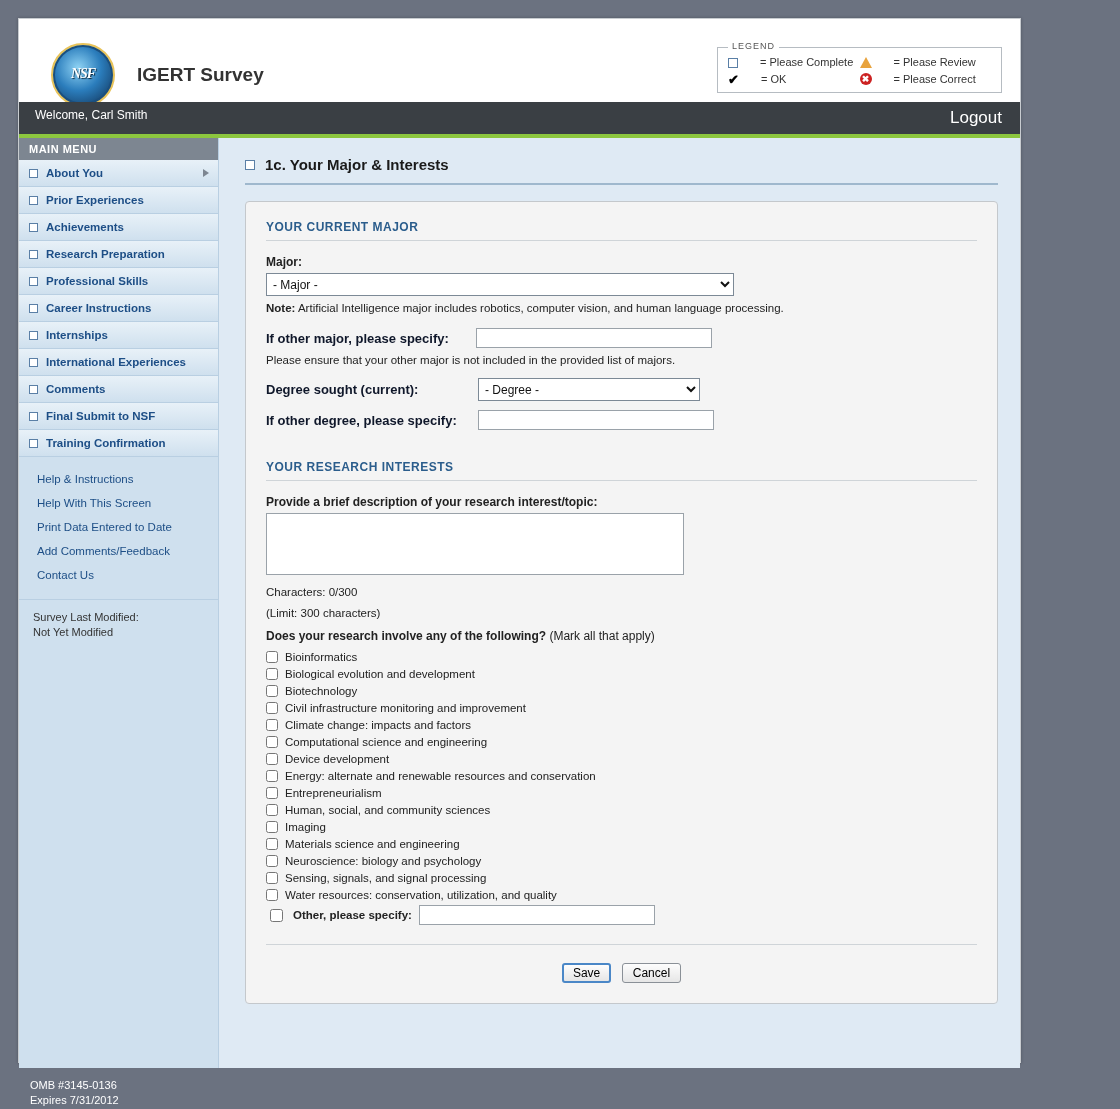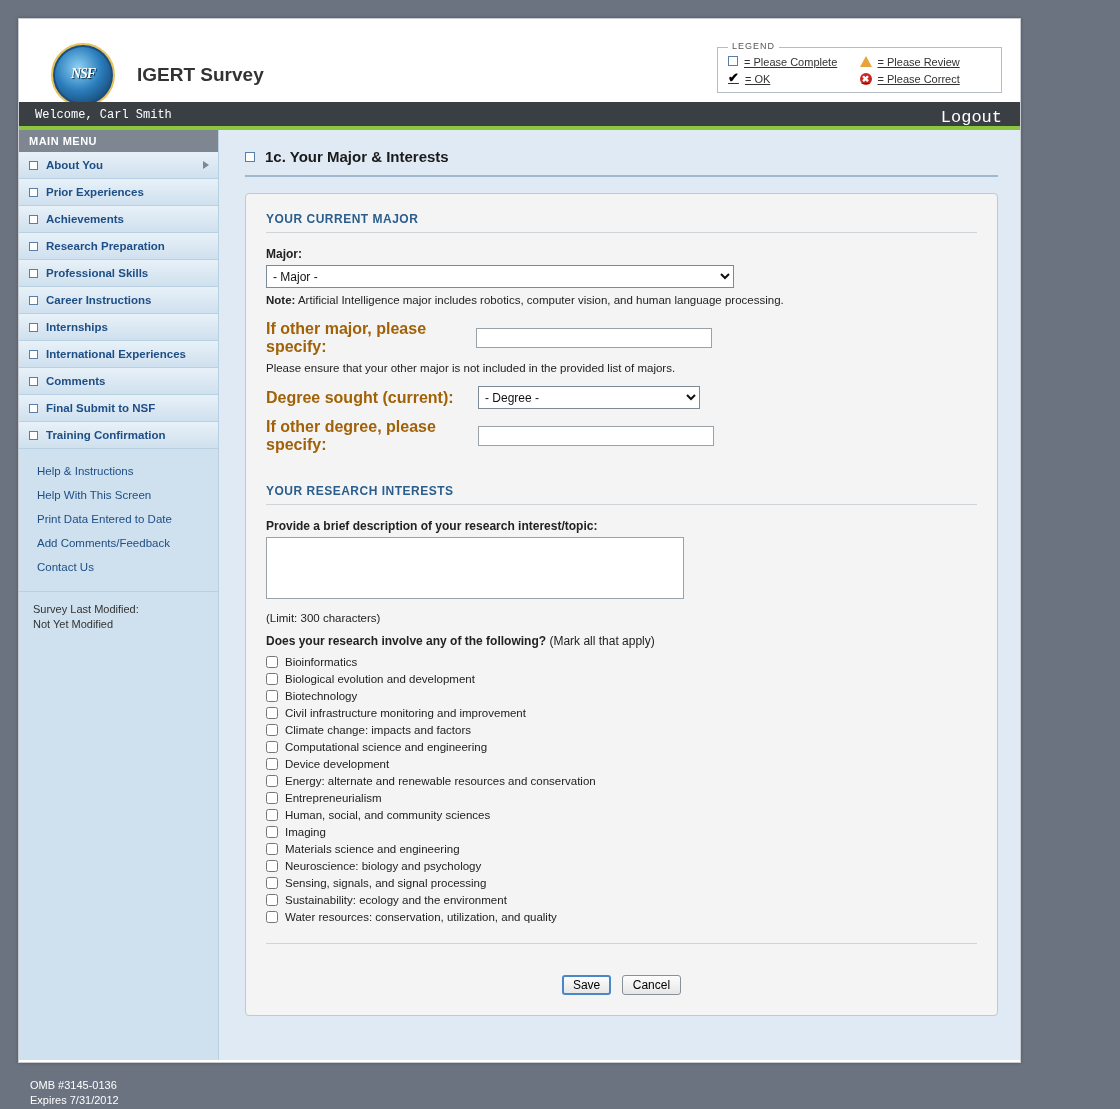"= Please Complete" .legend-cell { align-items: flex-start -> flex-end; gap: 6px -> 22px; text-decoration: underline -> none }
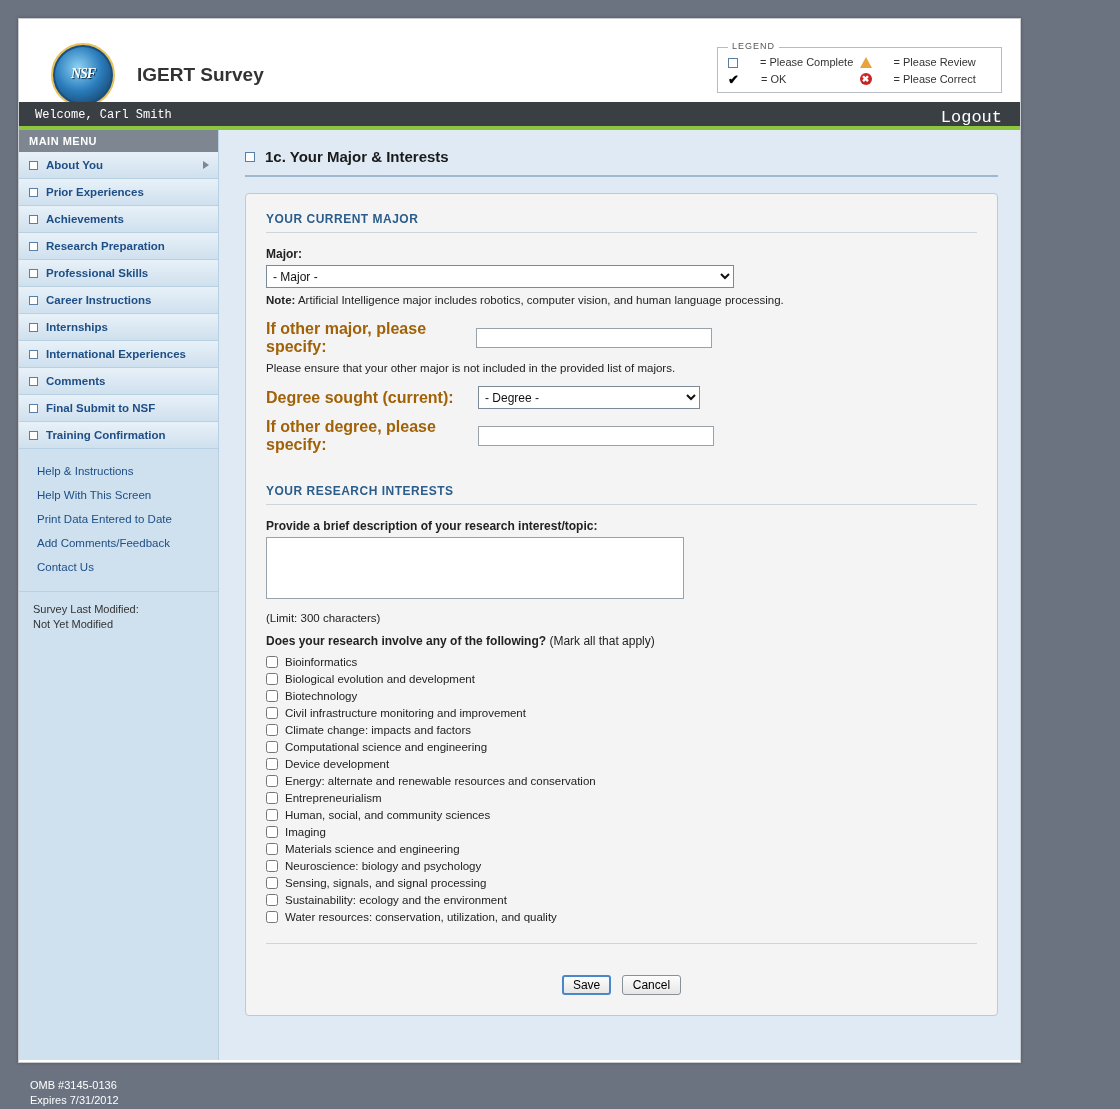"Welcome, Carl Smith" .welcome-bar { font-family: Liberation Mono, monospace -> none; height: 28px -> 36px }
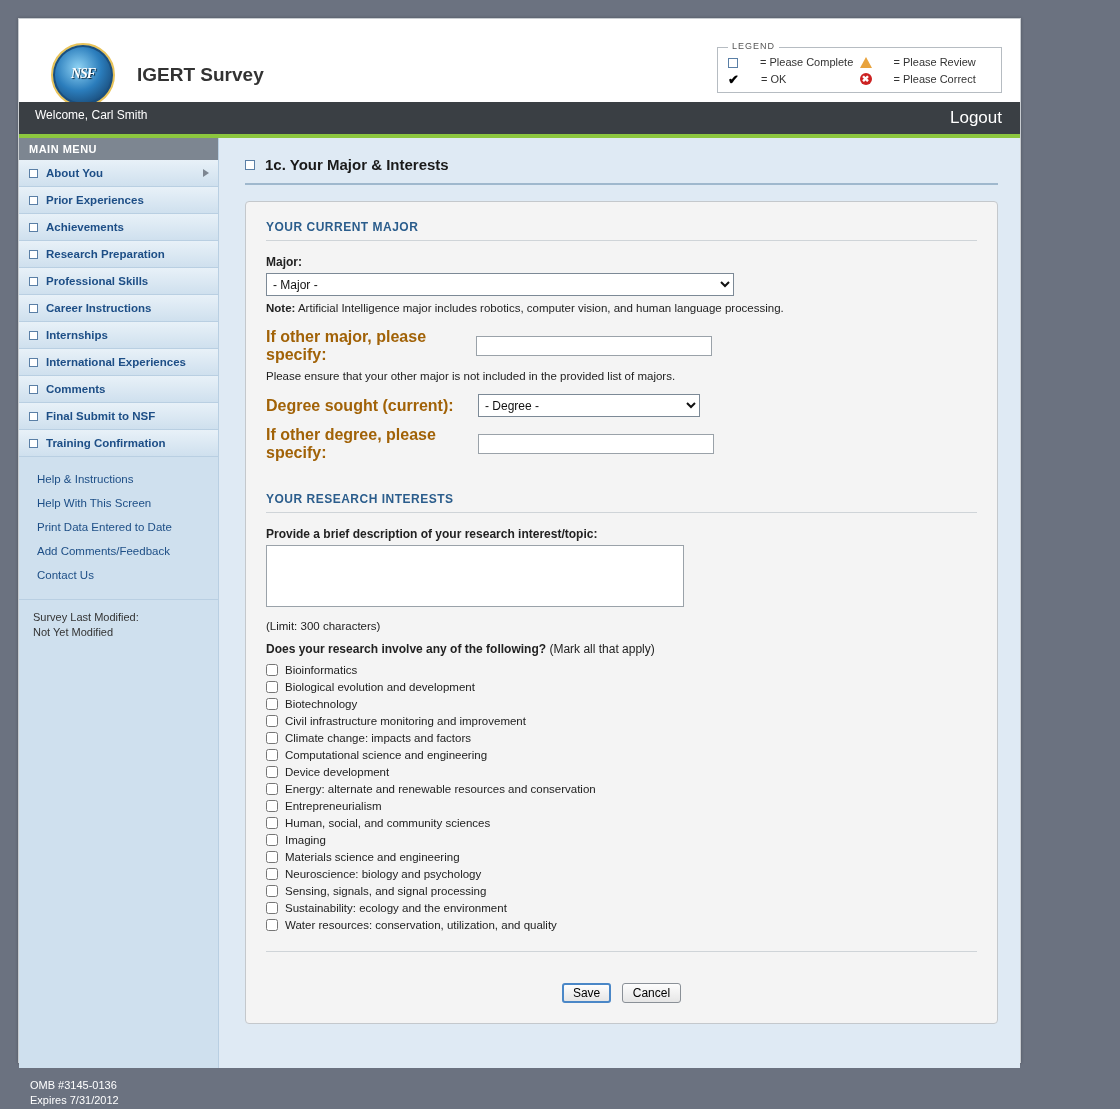"If other major, please specify:" .row-inline .lbl { color: #a16207 -> #0f172a; font-size: 16px -> 13px }
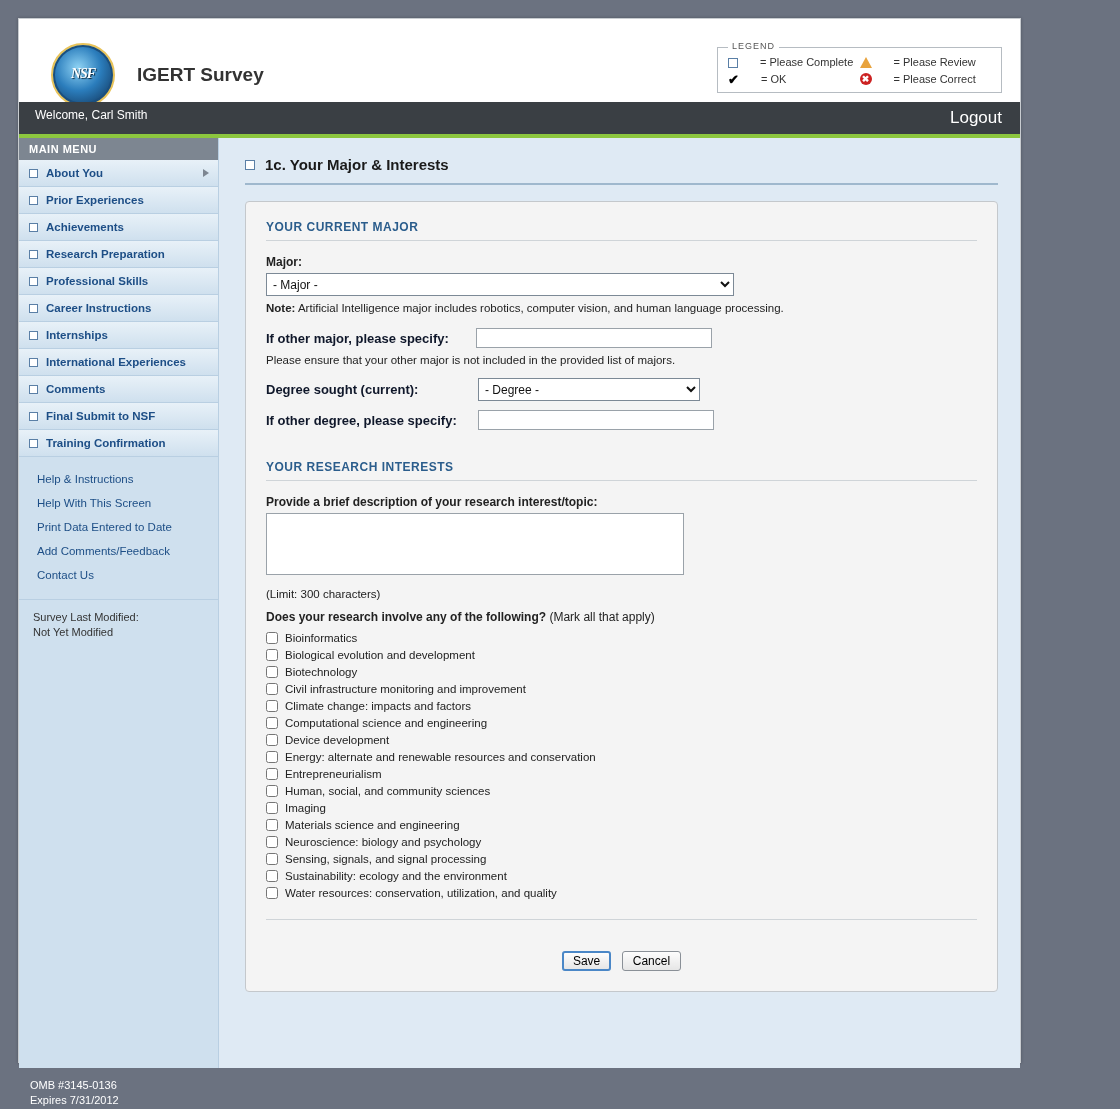"Characters: 0/300" div.char-count { html: none -> <div>Characters: 0/300</div> }
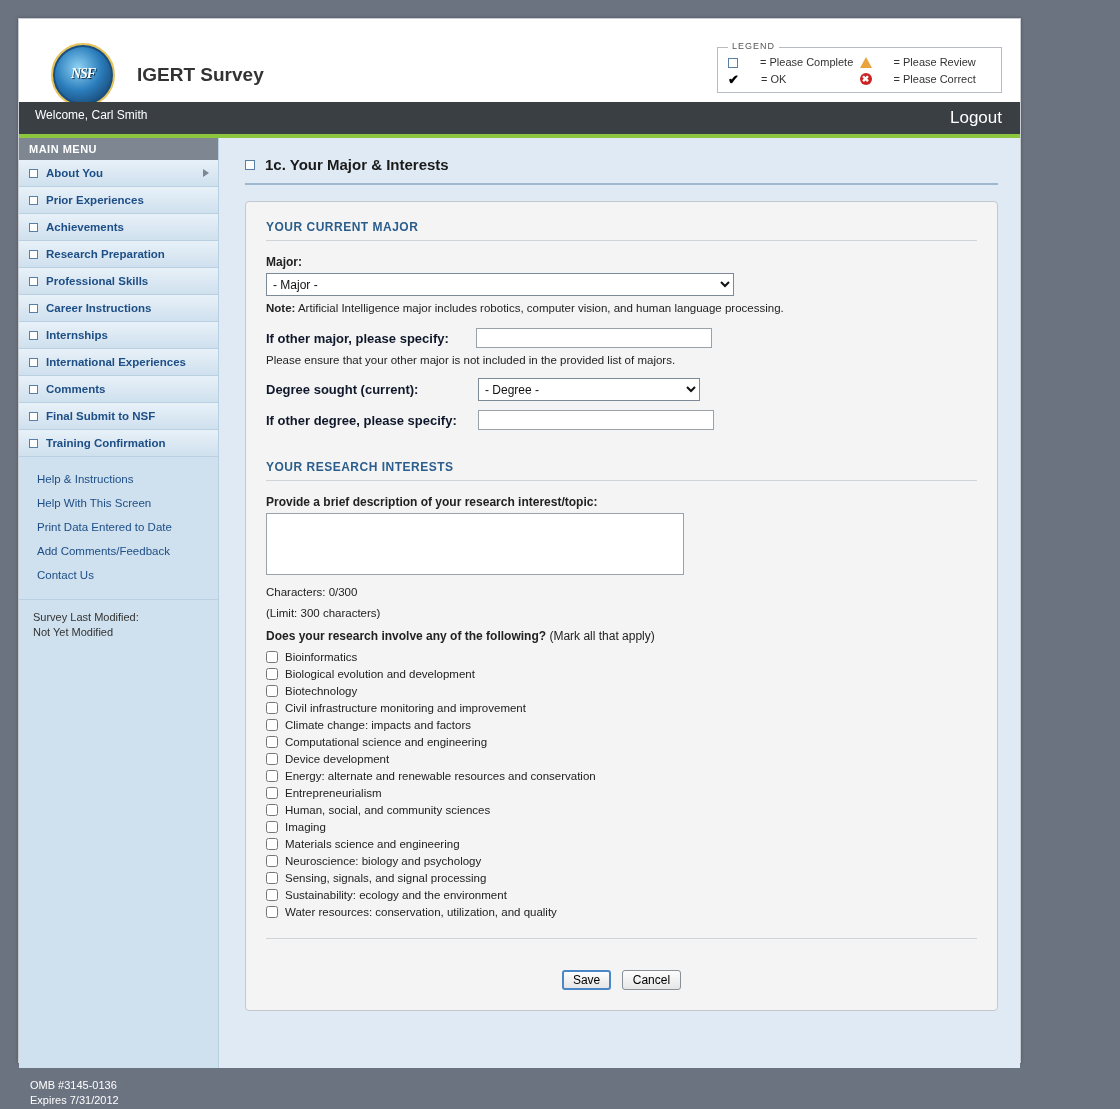"Sustainability: ecology and the" div.check-row { html: <div> <input> <label>Sustainability: ecology and the environment</label> </div> -> none }
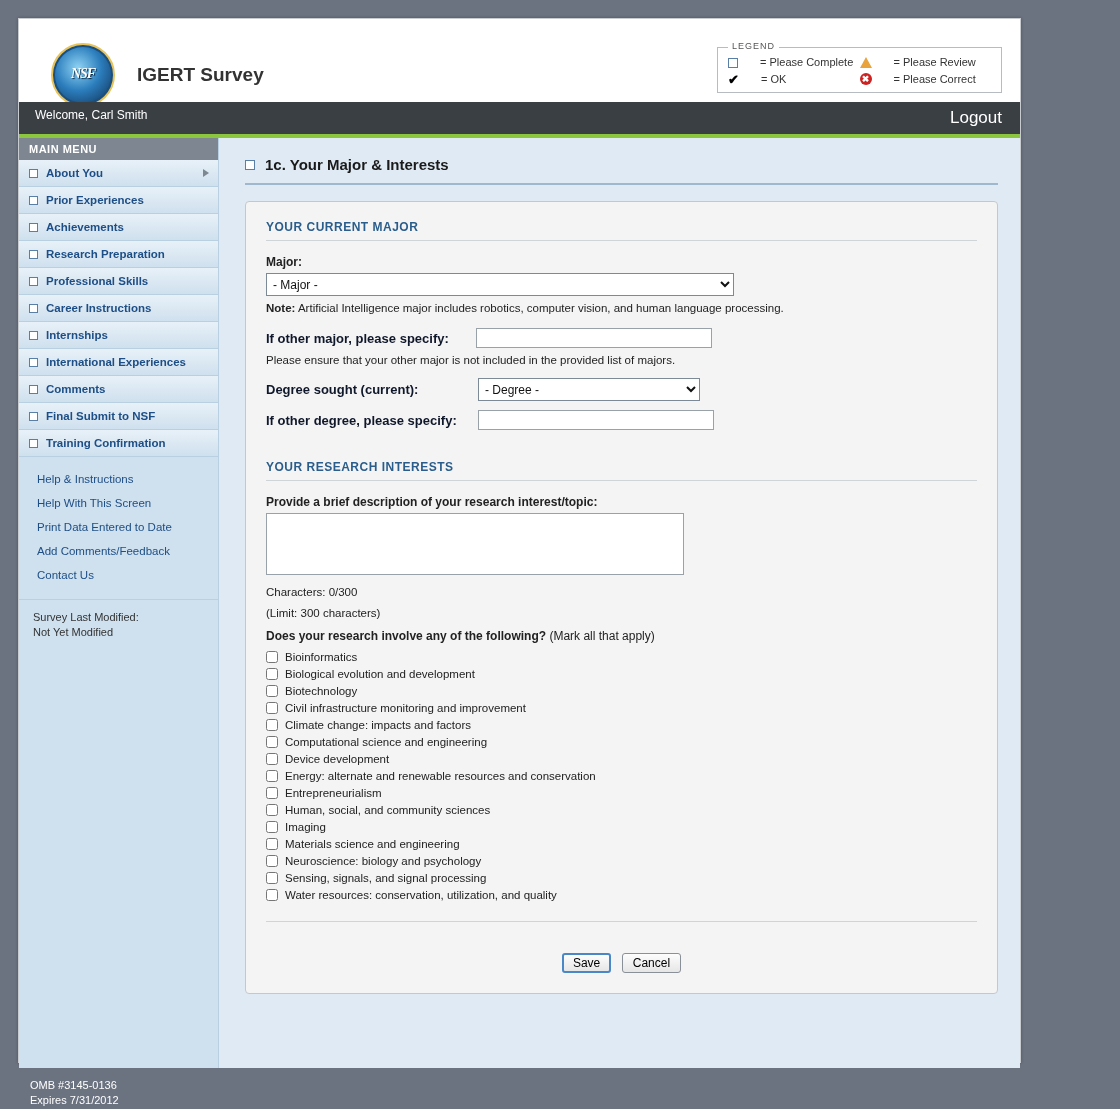"Other, please specify:" div.other-row { html: none -> <div> <input> <label>Other, please specify:</label> <input> </div> }
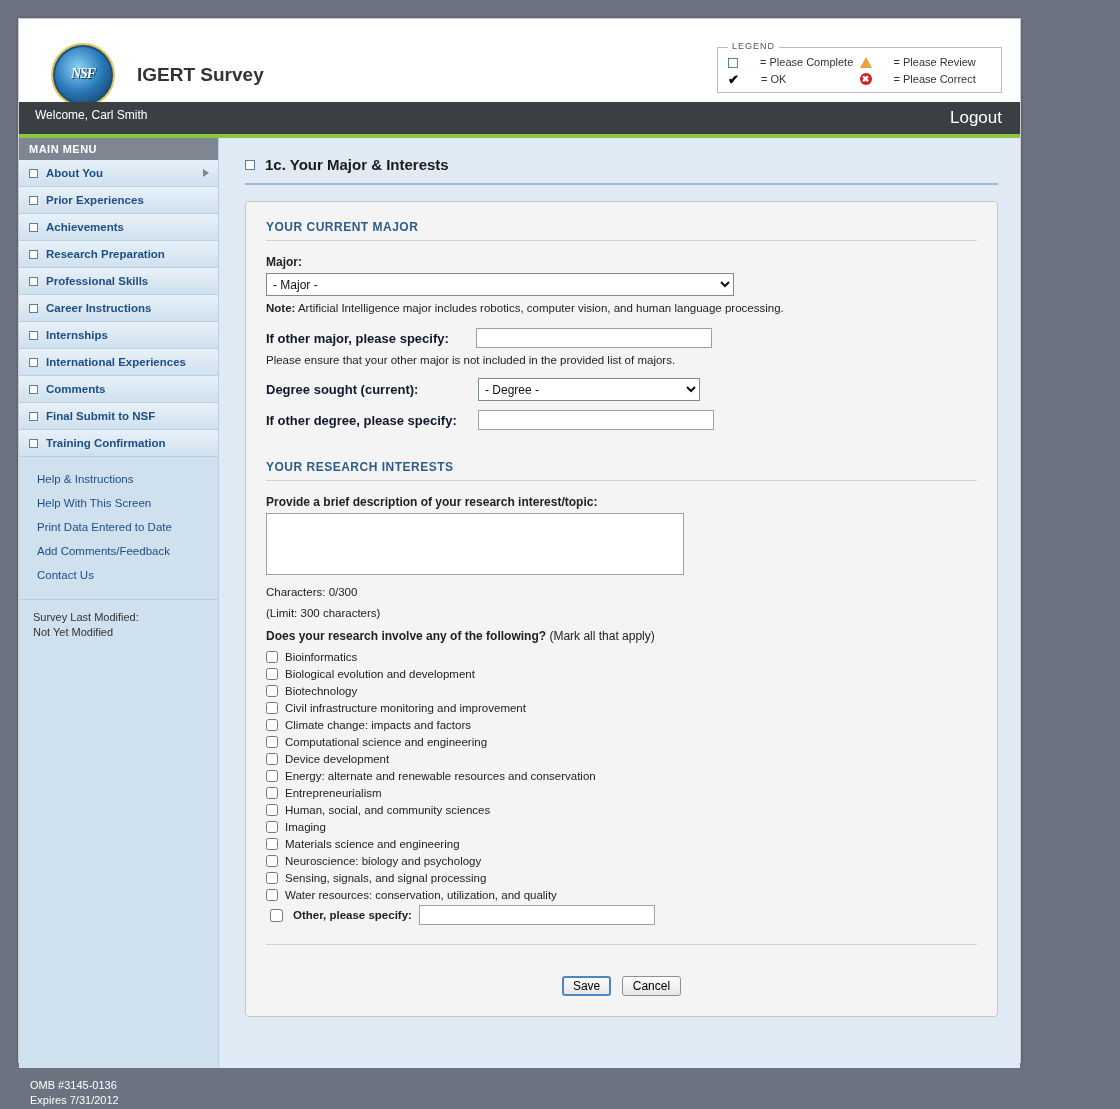"Save Cancel" .btn-bar { padding-top: 31px -> 18px }
